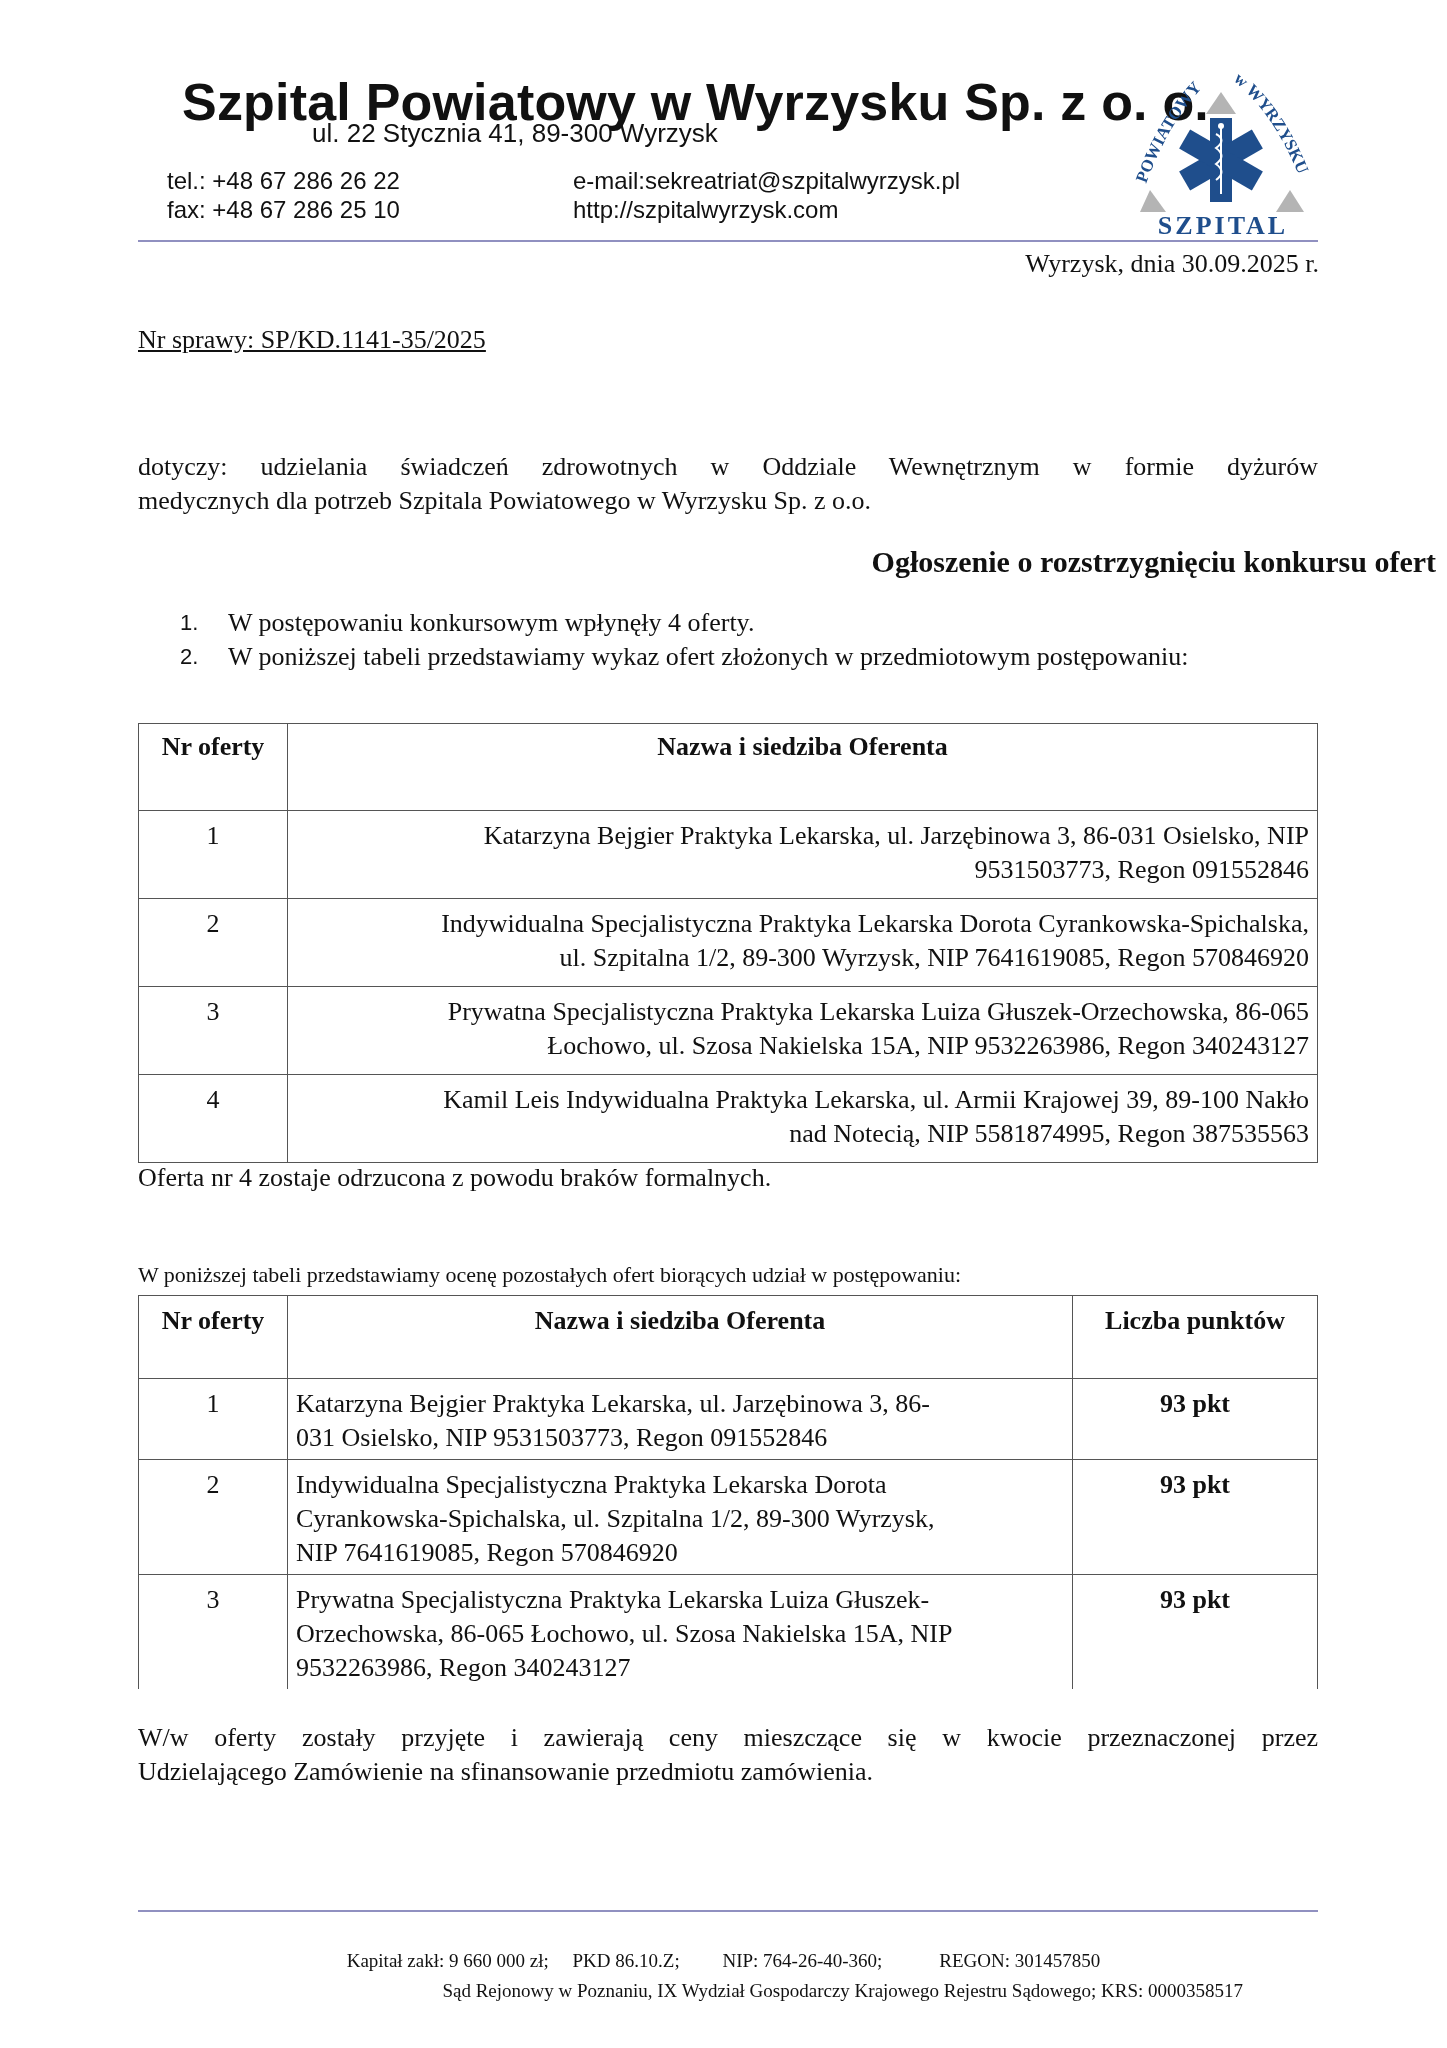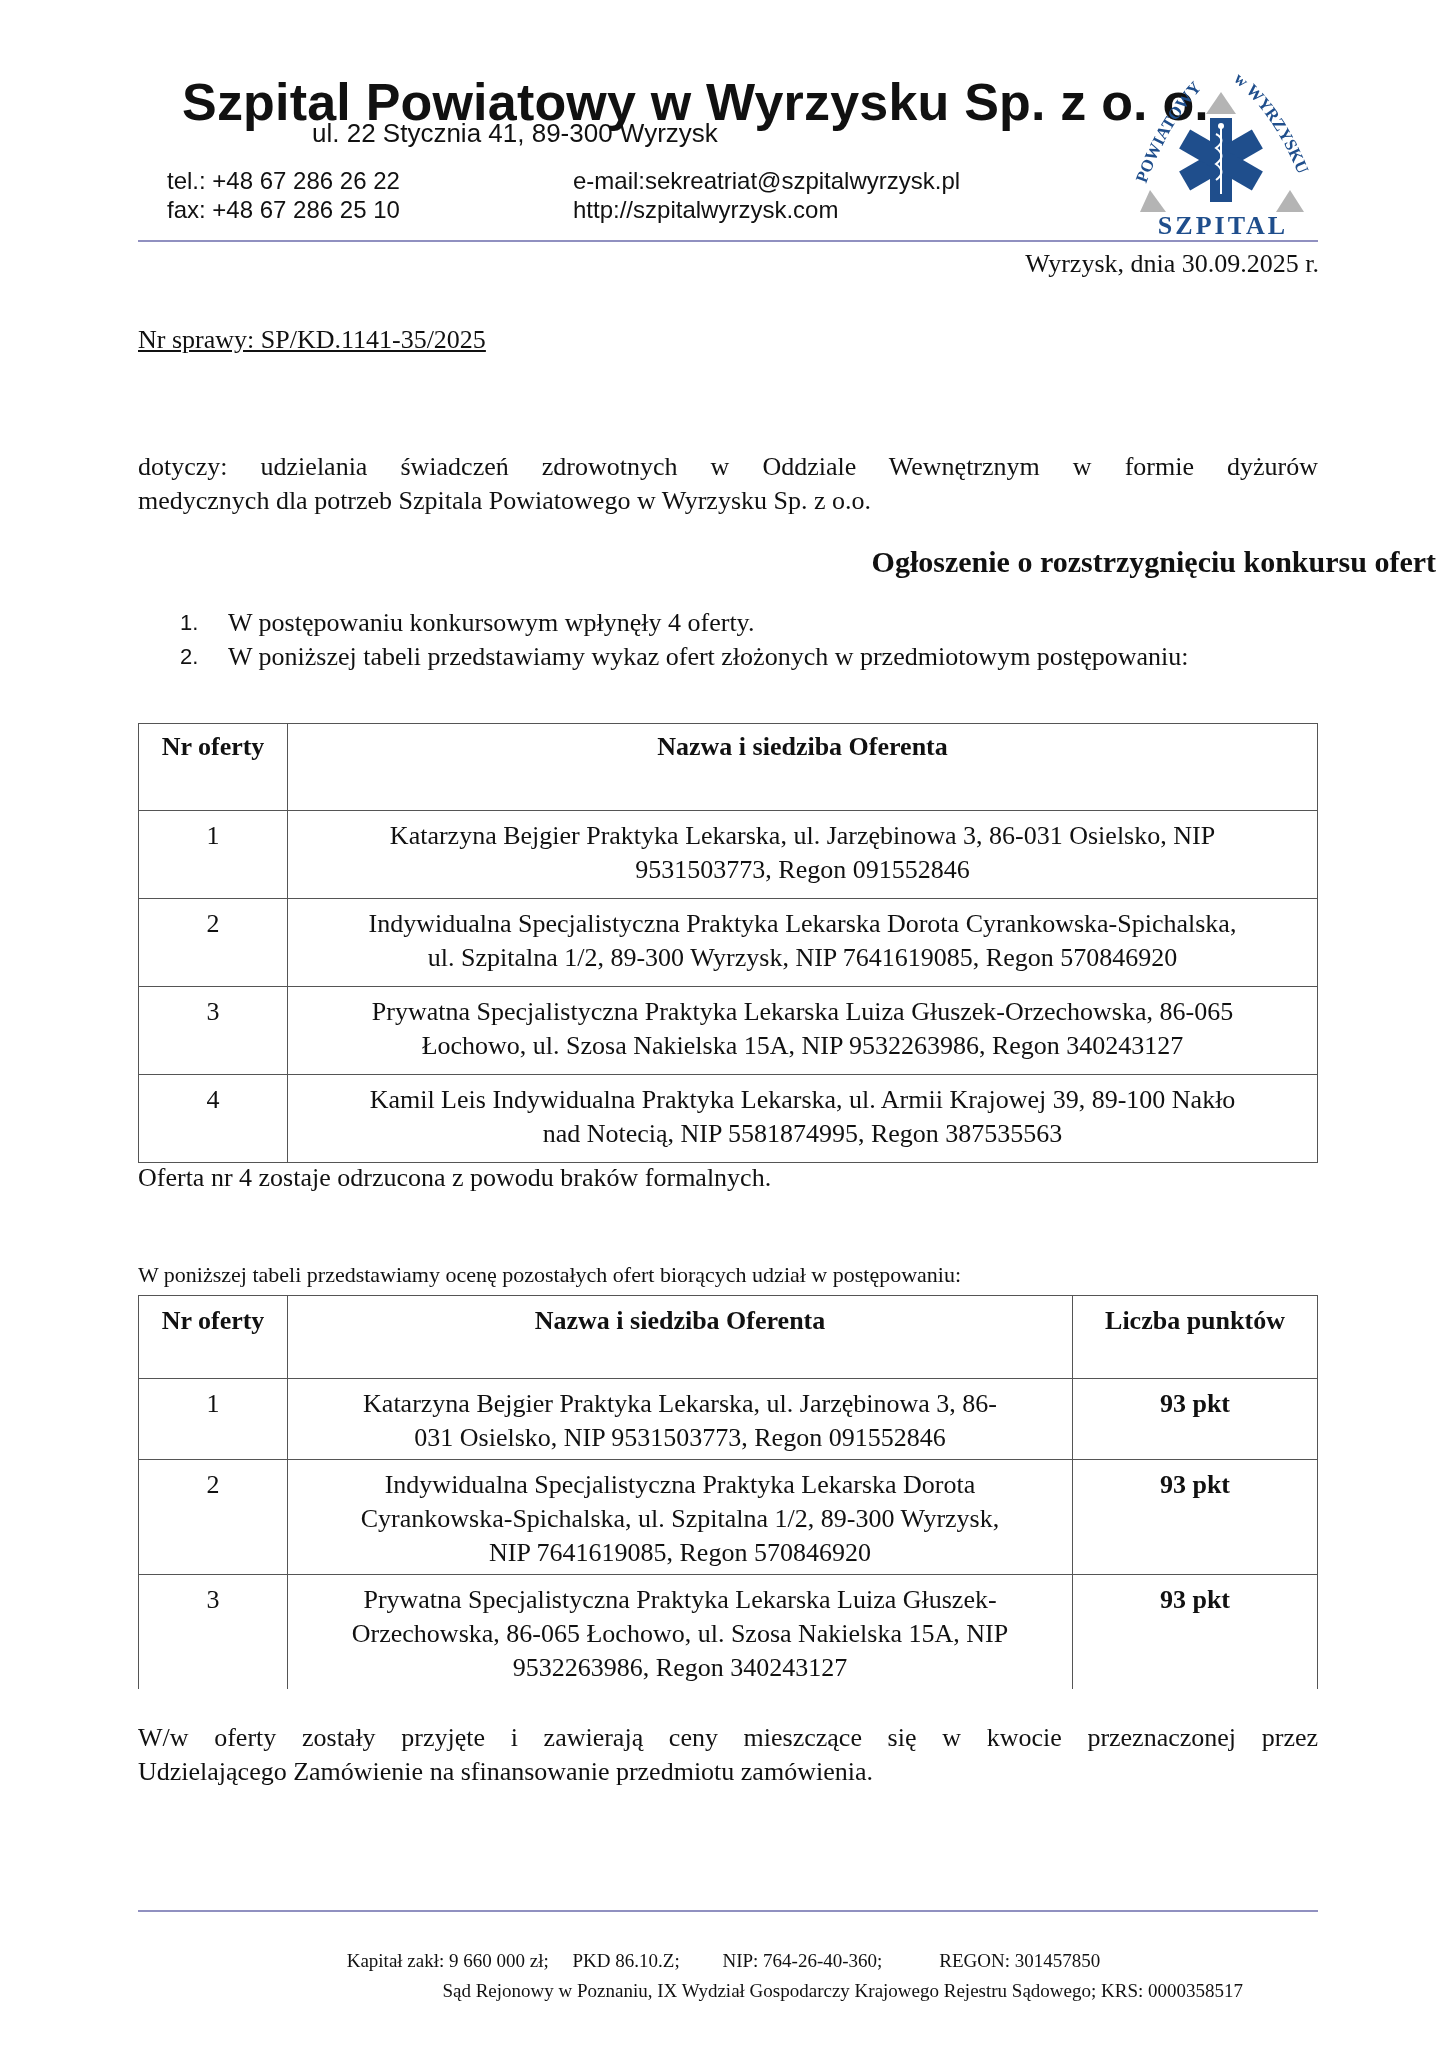"Katarzyna Bejgier Praktyka Lekarska, ul. Jarzębinowa 3, 86-031" .t1 .c2 { text-align: center -> right }
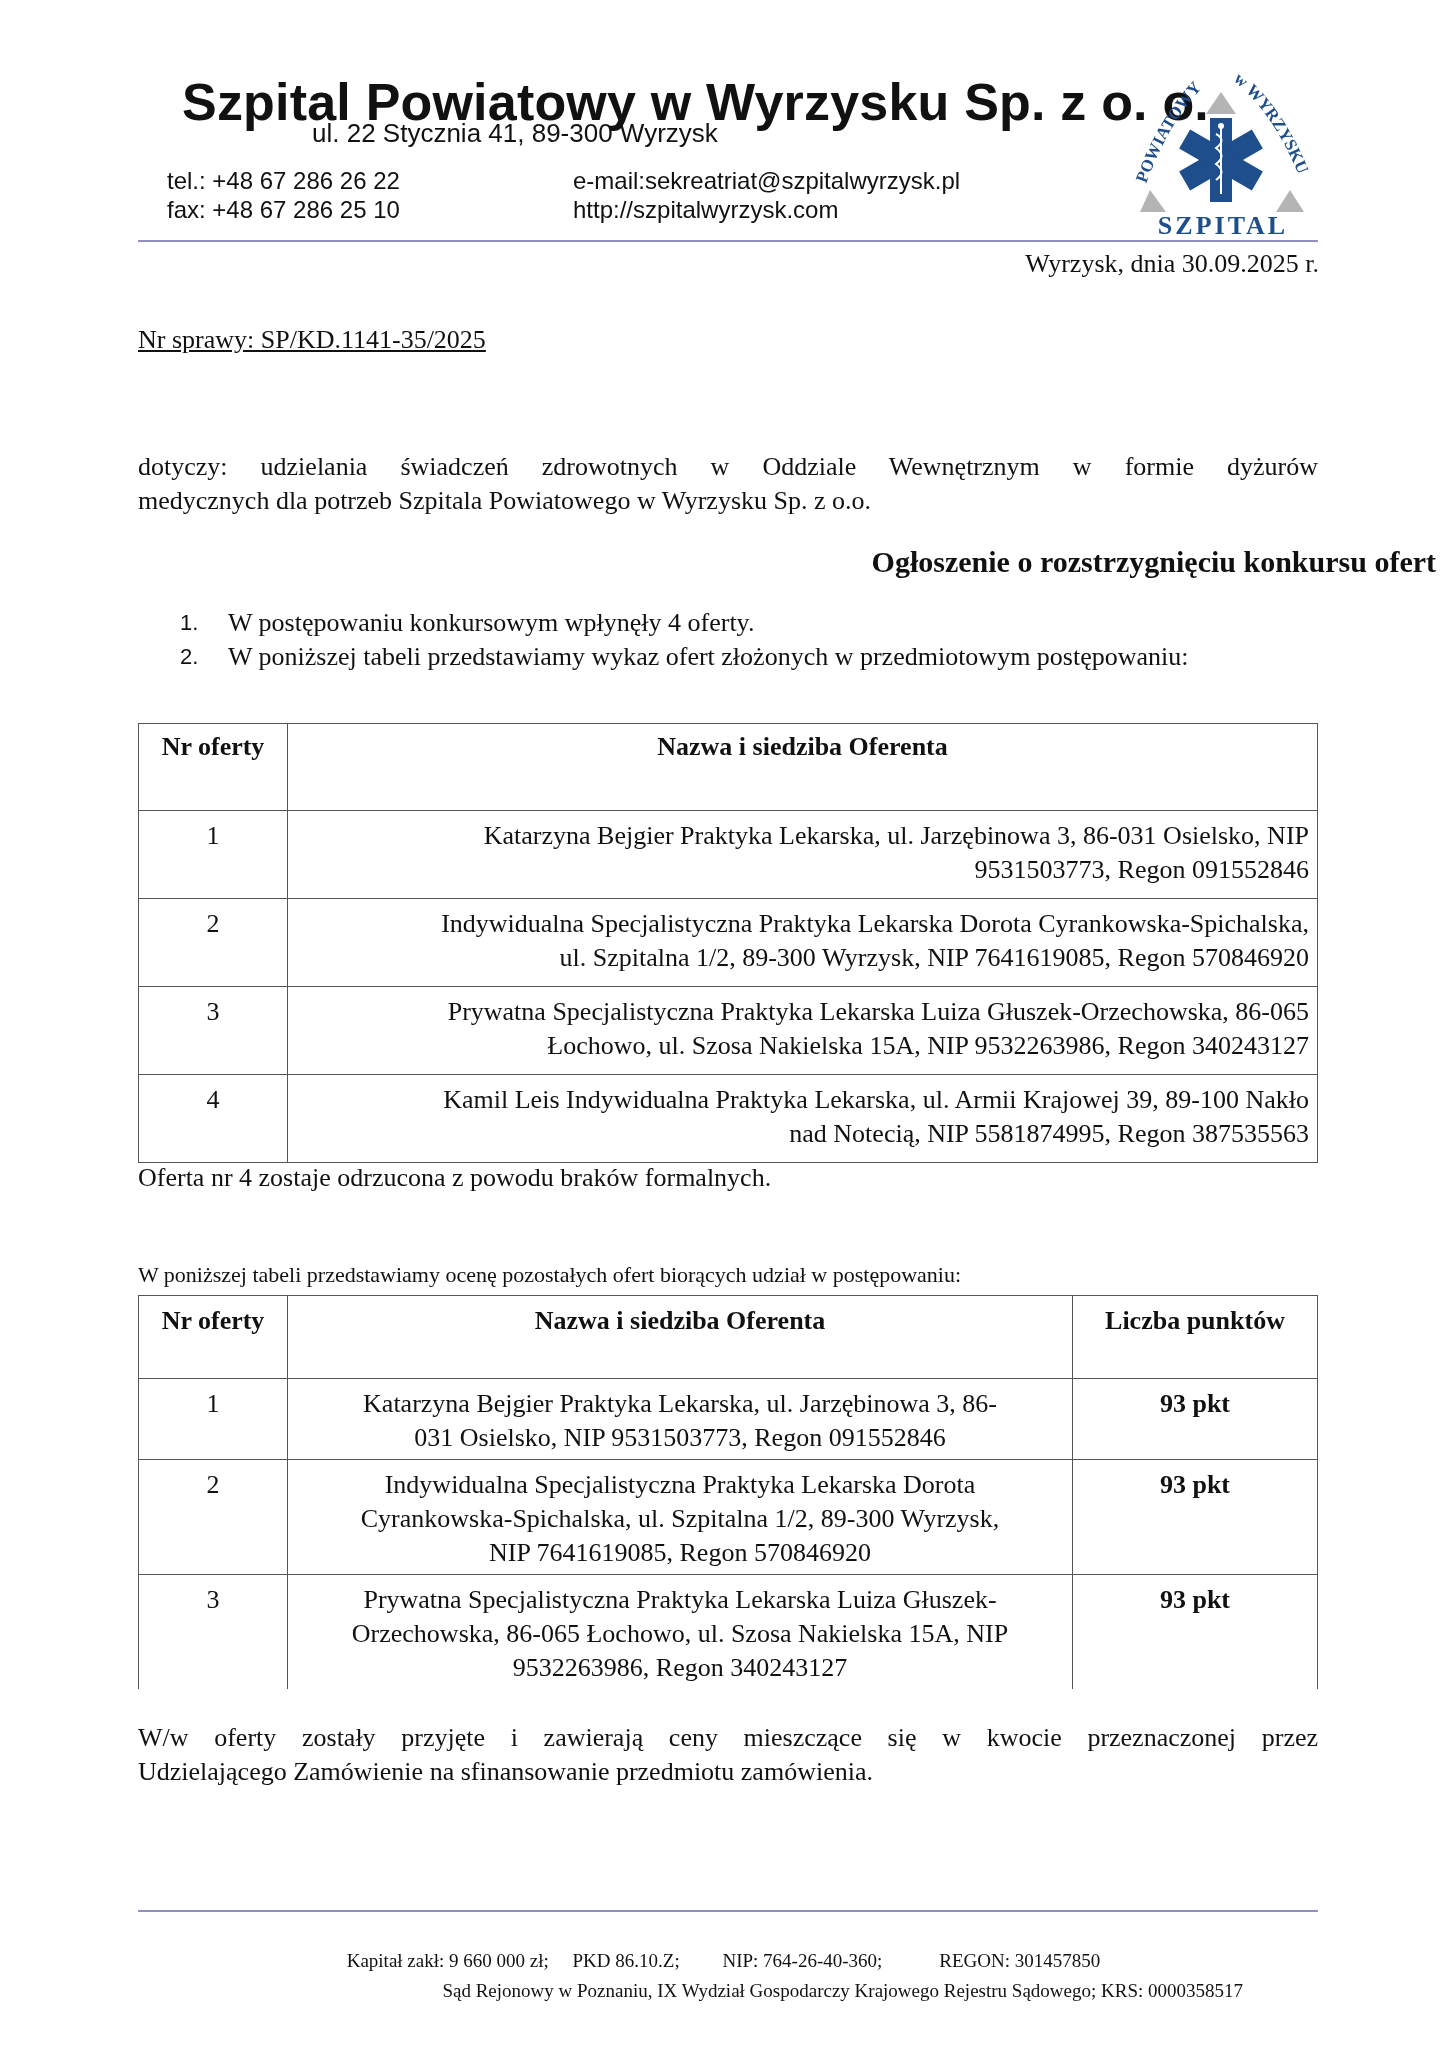"Katarzyna Bejgier Praktyka Lekarska, ul. Jarzębinowa 3, 86-" .t2 .c2 { text-align: center -> left }
